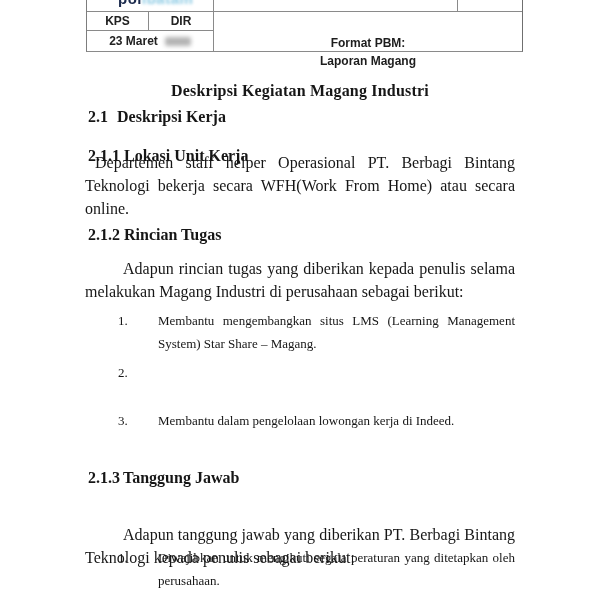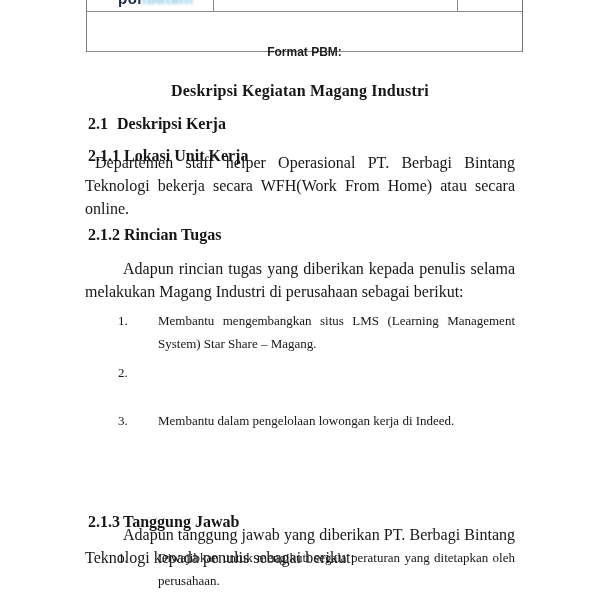"KPS" div.hdr-leftcol { html: none -> <div> <div> <div>KPS</div> <div>DIR</div> </div> <div> <span>23 Maret</span> <span></span> </div> </div> }
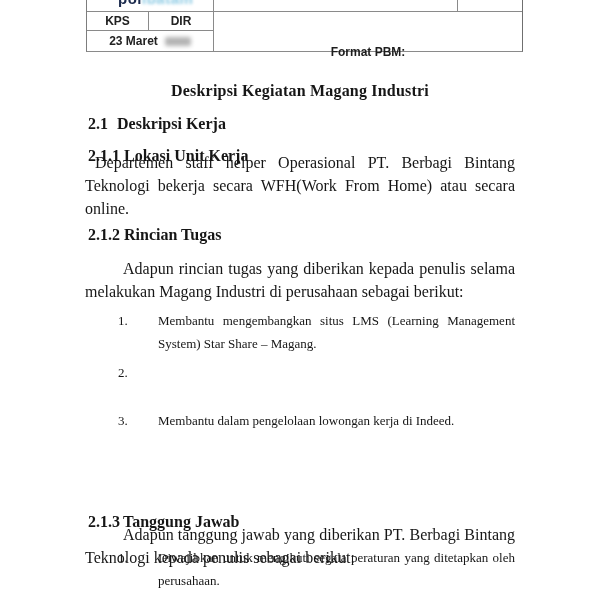"Laporan Magang" span { html: none -> <span>Laporan Magang</span> }
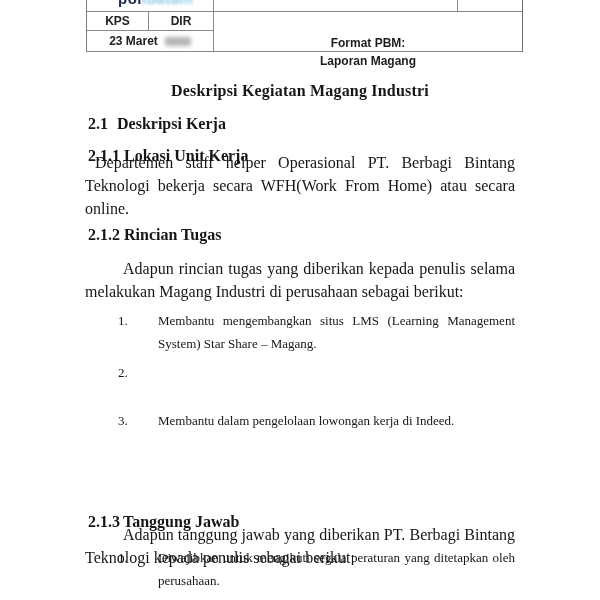"2.1 Deskripsi Kerja" .h-21 { top: 112px -> 105px }
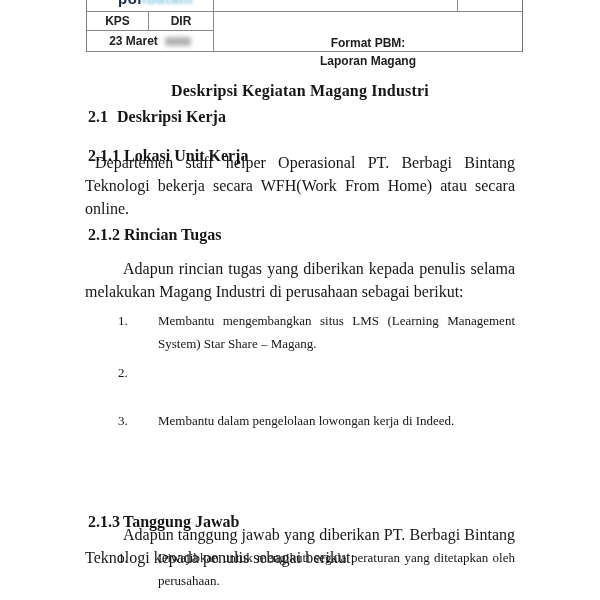"2.1.3" .hnum-213 { margin-top: 44px -> none }
